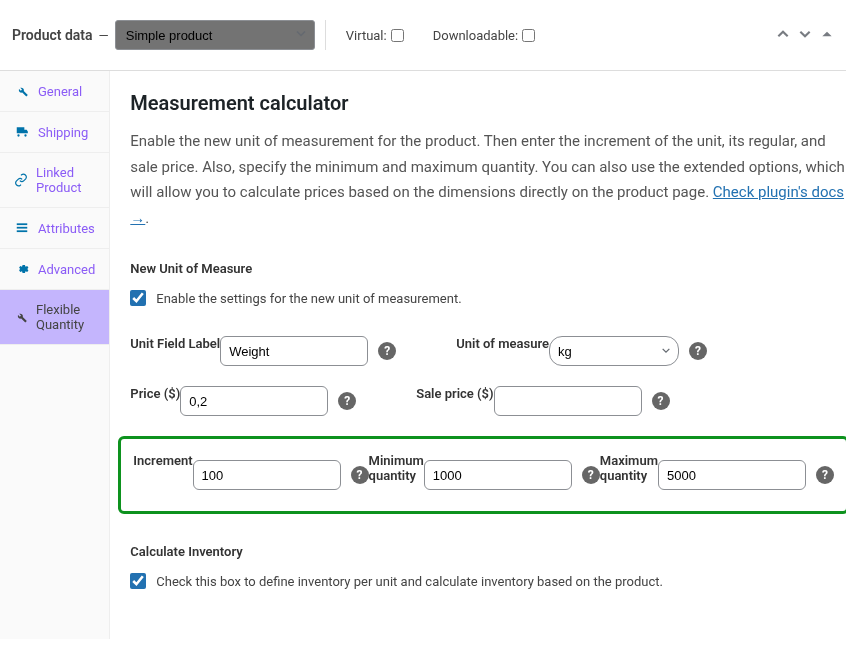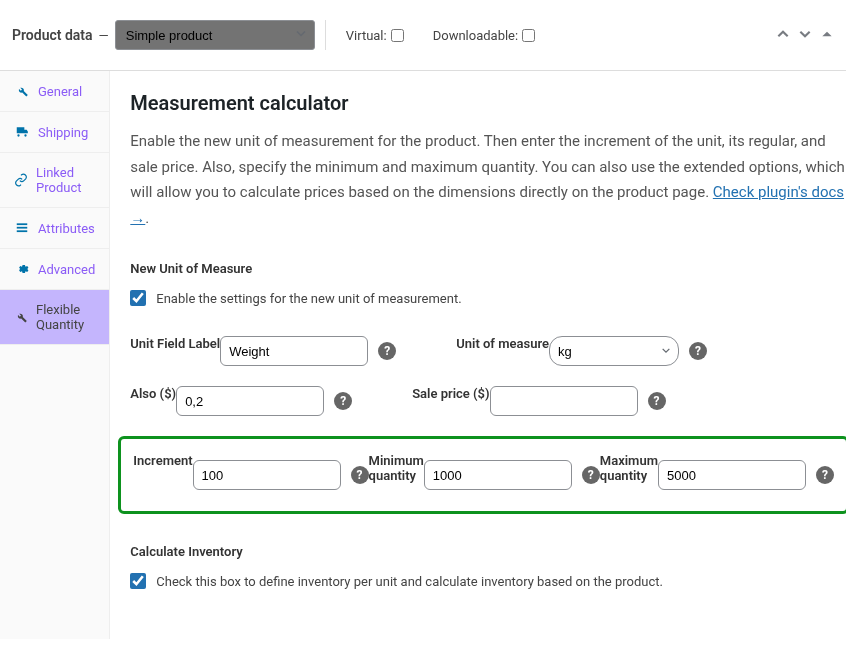"Also ($)" div.field-label { text: Also -> Price }
